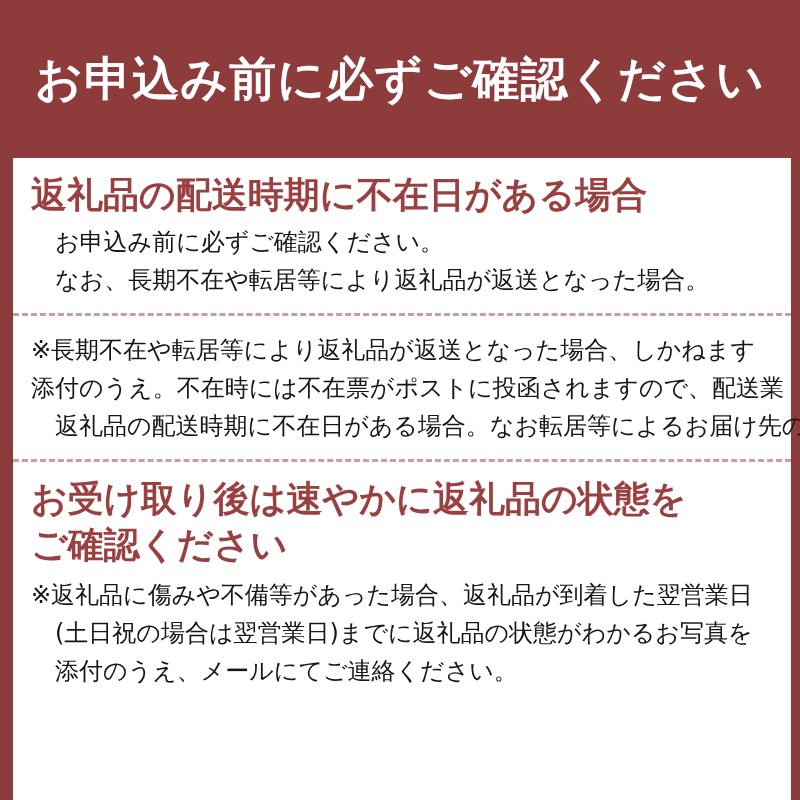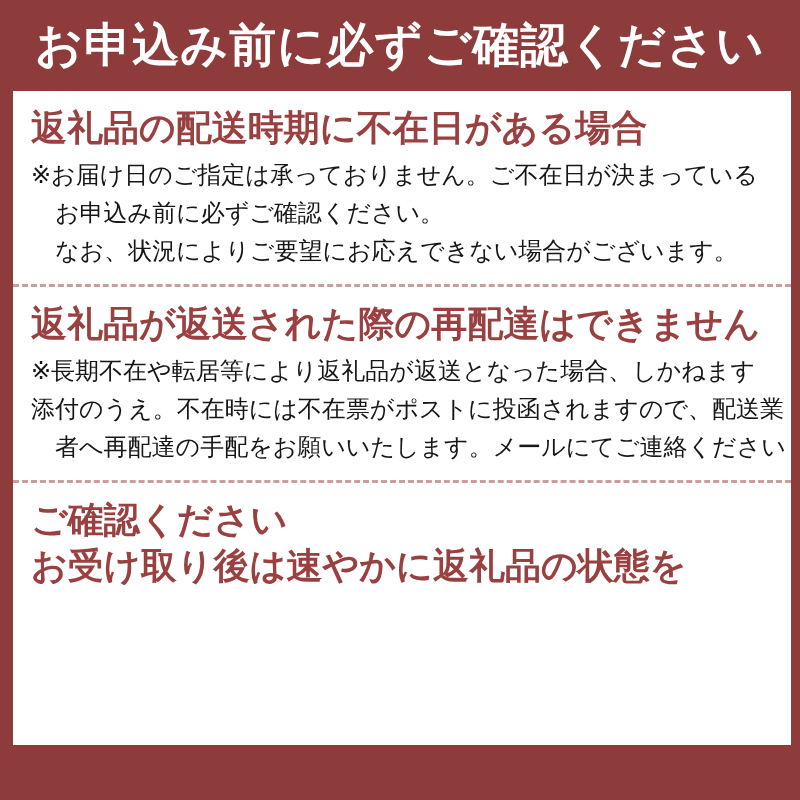"お申込み前に必ずご確認ください" .title-band { height: 91px -> 158px }
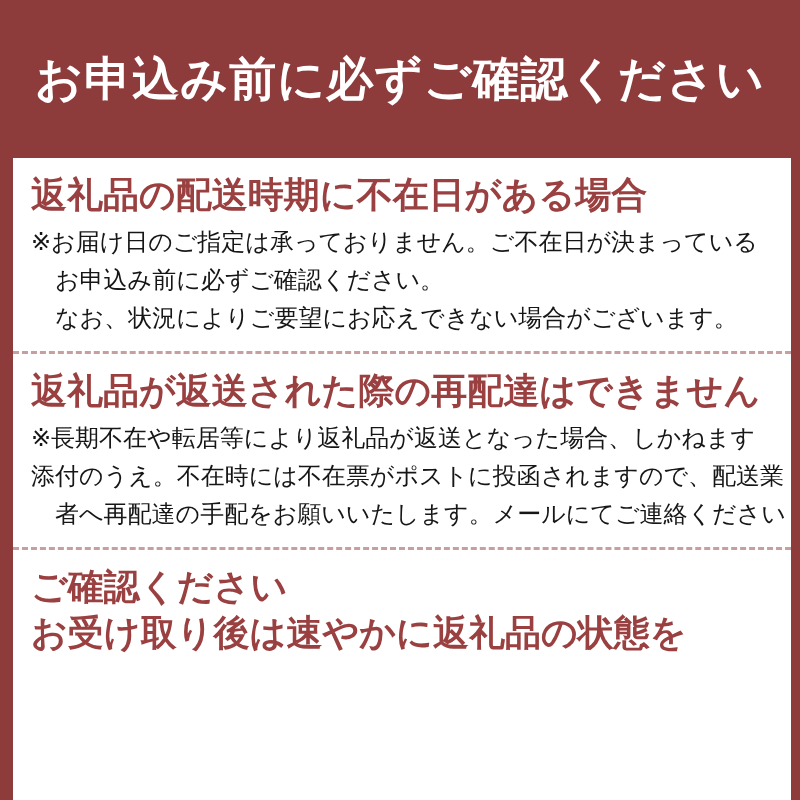"※お届け日のご指定は承っておりません。ご不在日が決まっている" div.body-line { html: <div>※お届け日のご指定は承っておりません。ご不在日が決まっている</div> -> none }
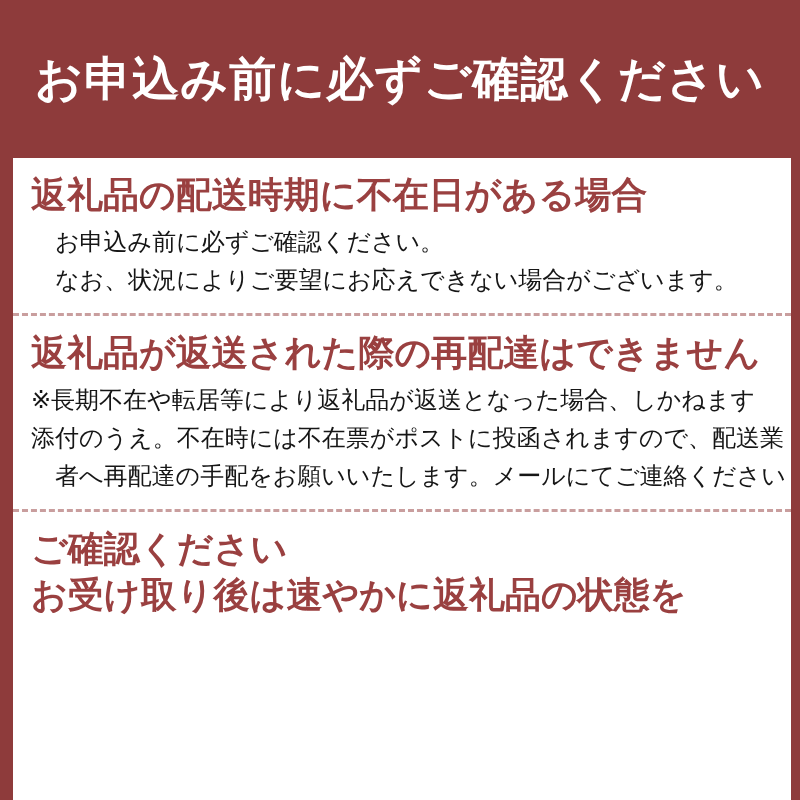"なお、状況によりご要望にお応えできない場合がございます。" div.body-line { text: 状況によりご要望にお応えできない場合がございます -> 長期不在や転居等により返礼品が返送となった場合 }
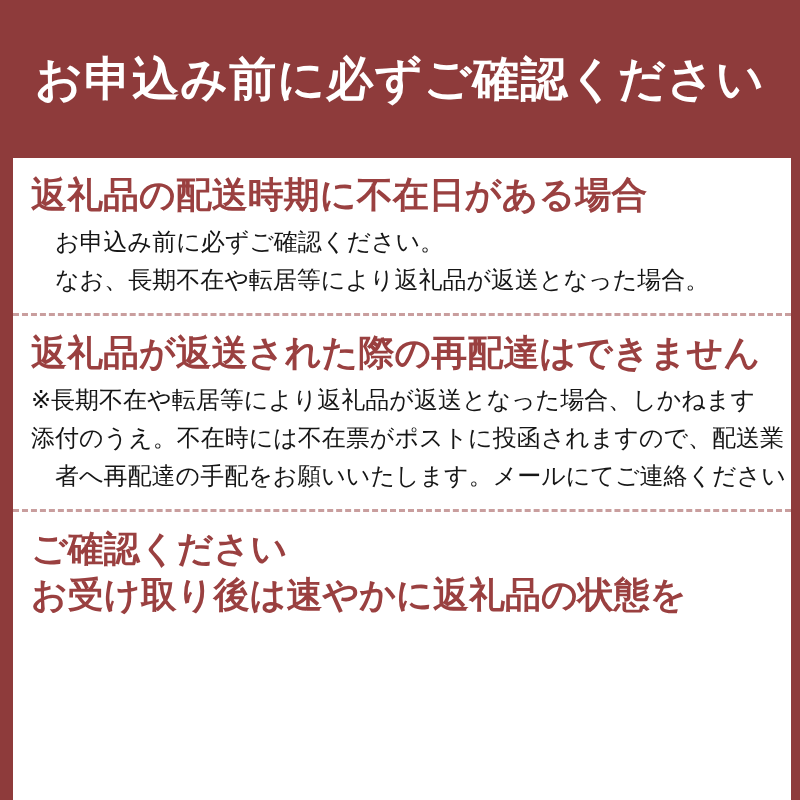"返礼品が返送された際の再配達はできません" h2.section-heading { html: <h2>返礼品が返送された際の再配達はできません</h2> -> none }
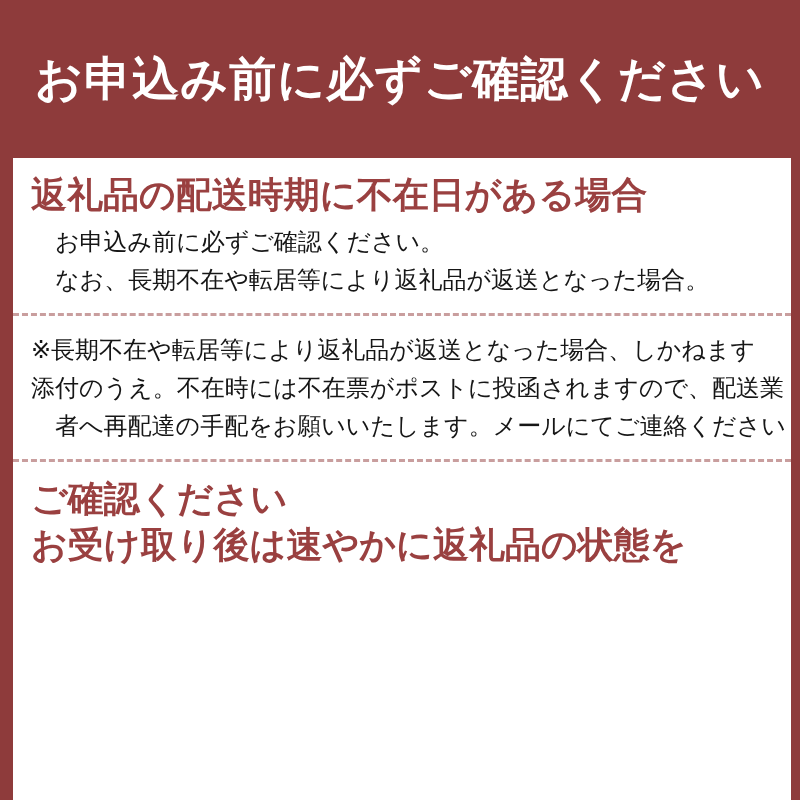"者へ再配達の手配をお願いいたします。メールにてご連絡ください" div.body-line { text: 者へ再配達の手配をお願いいたします。メールにてご連絡ください -> 返礼品の配送時期に不在日がある場合。なお転居等によるお届け先の }
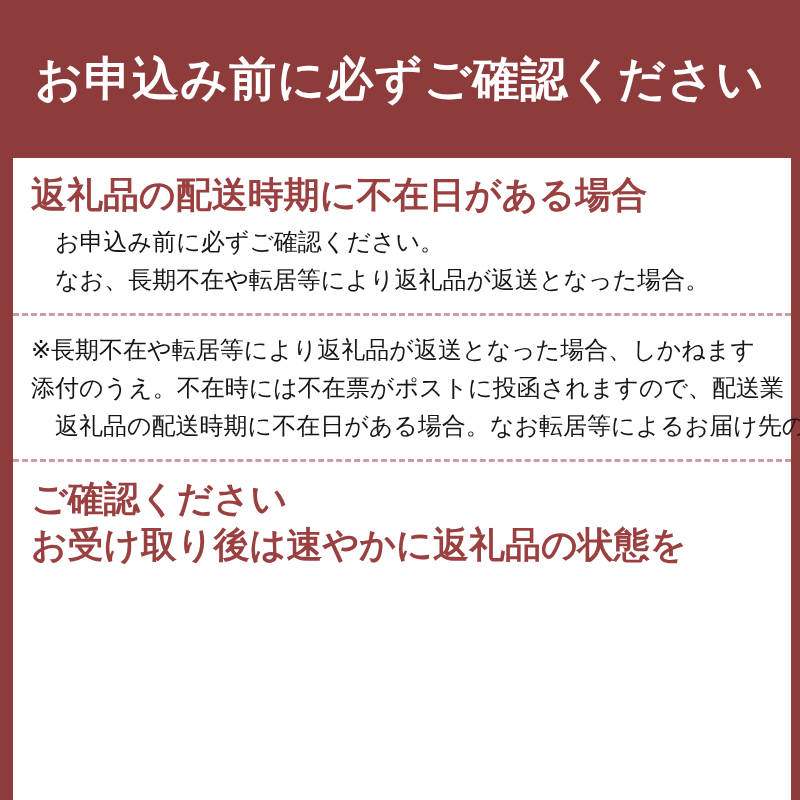"ご確認ください" span.hline { order: before "お受け取り後は速やかに返礼品の状態を" -> after "お受け取り後は速やかに返礼品の状態を" }
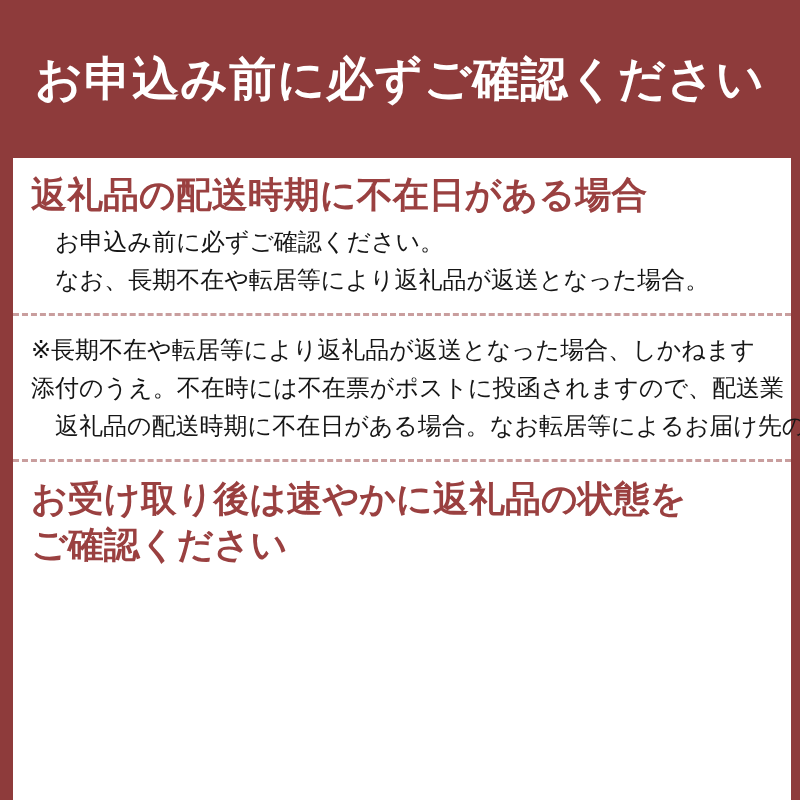"※返礼品に傷みや不備等があった場合、返礼品が到着した翌営業日" div { html: none -> <div> <div>※返礼品に傷みや不備等があった場合、返礼品が到着した翌営業日</div> <div>(土日祝の場合は翌営業日)までに返礼品の状態がわかるお写真を</div> <div>添付のうえ、メールにてご連絡ください。</div> </div> }
